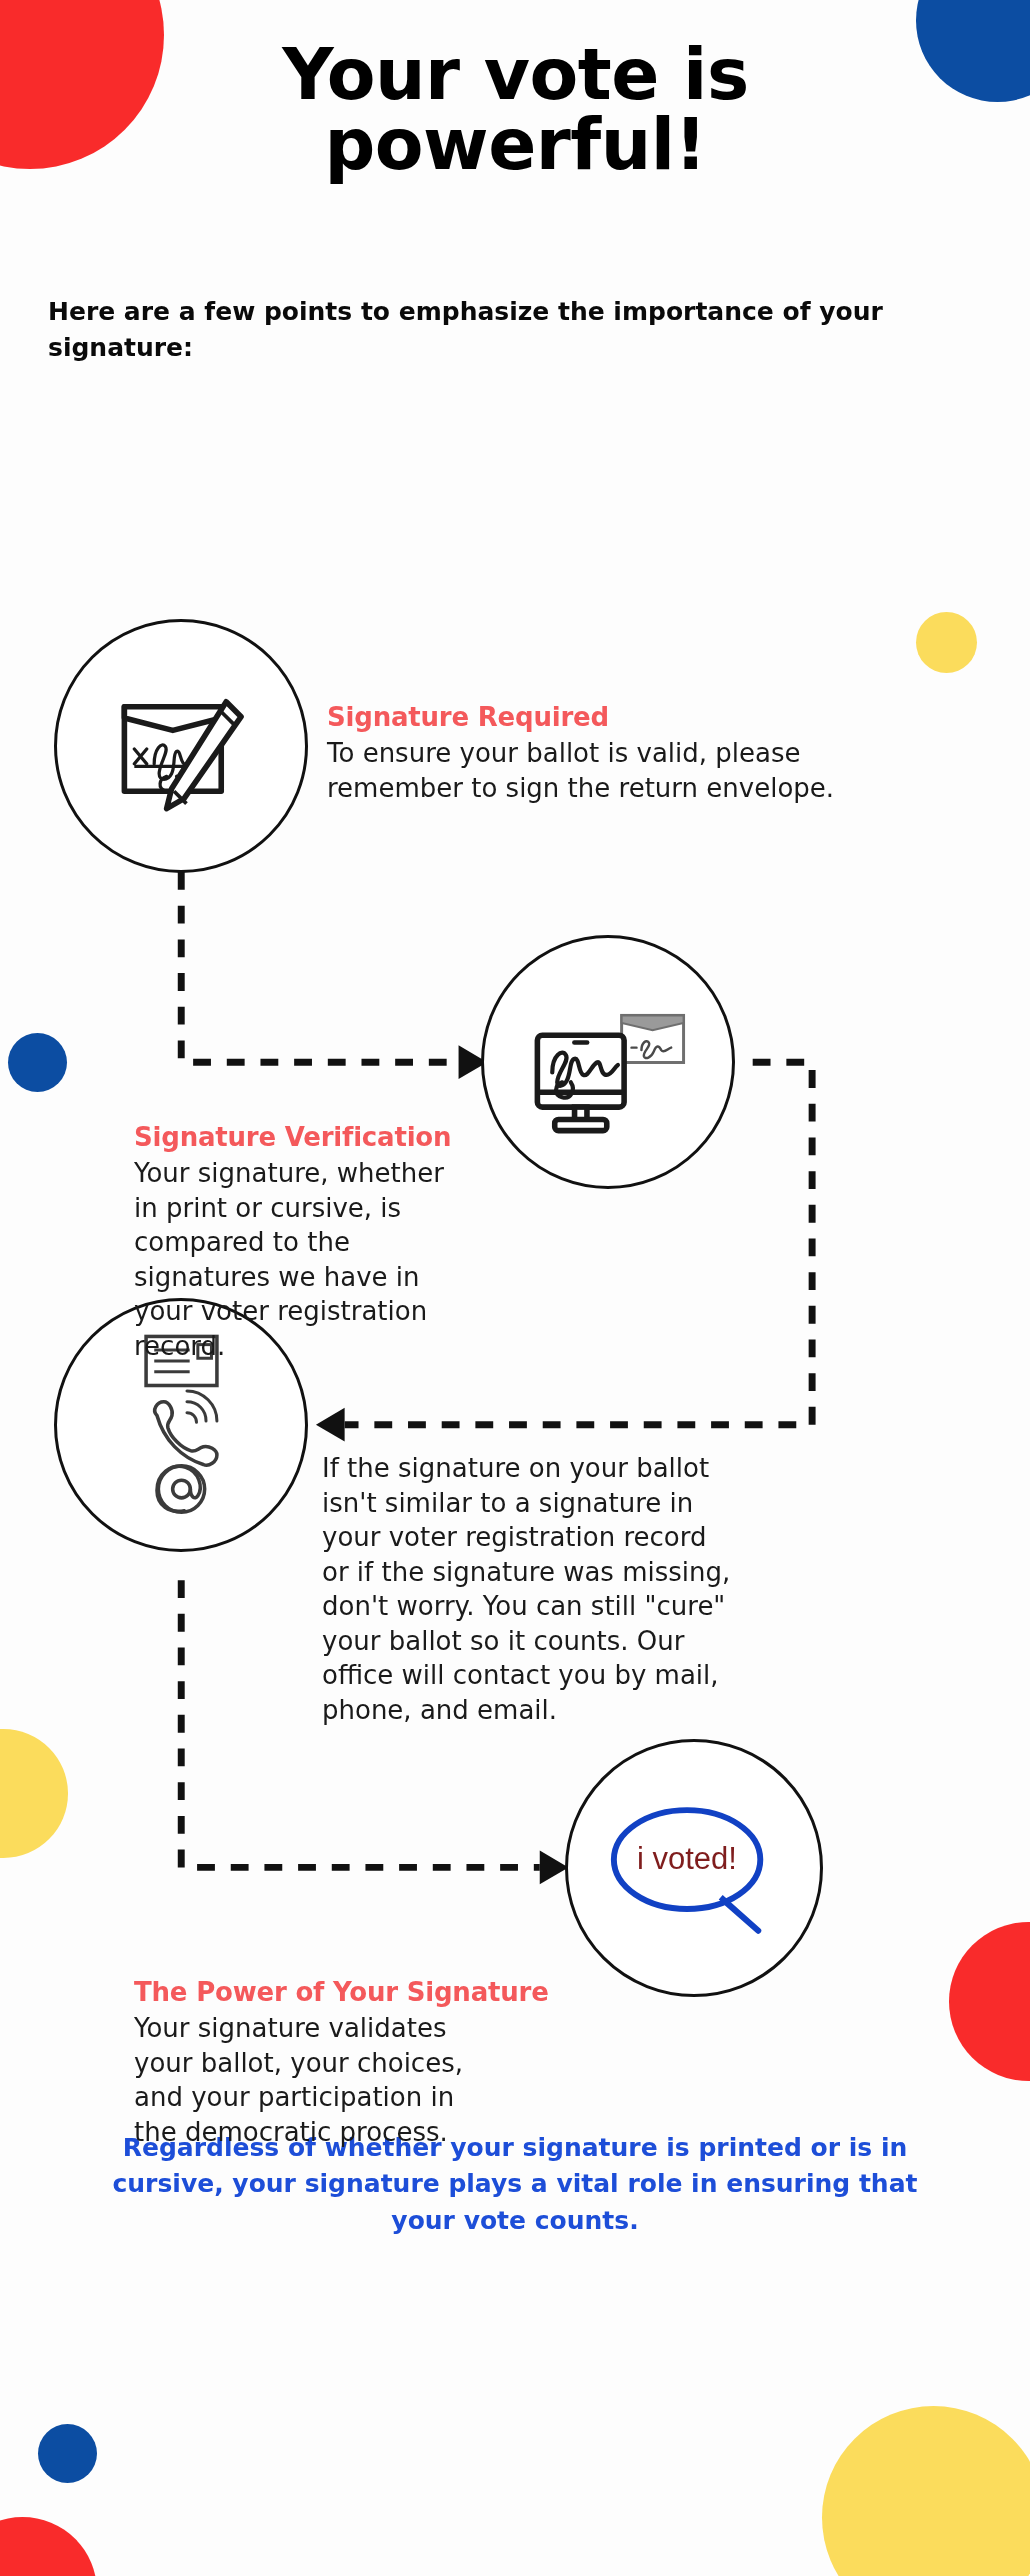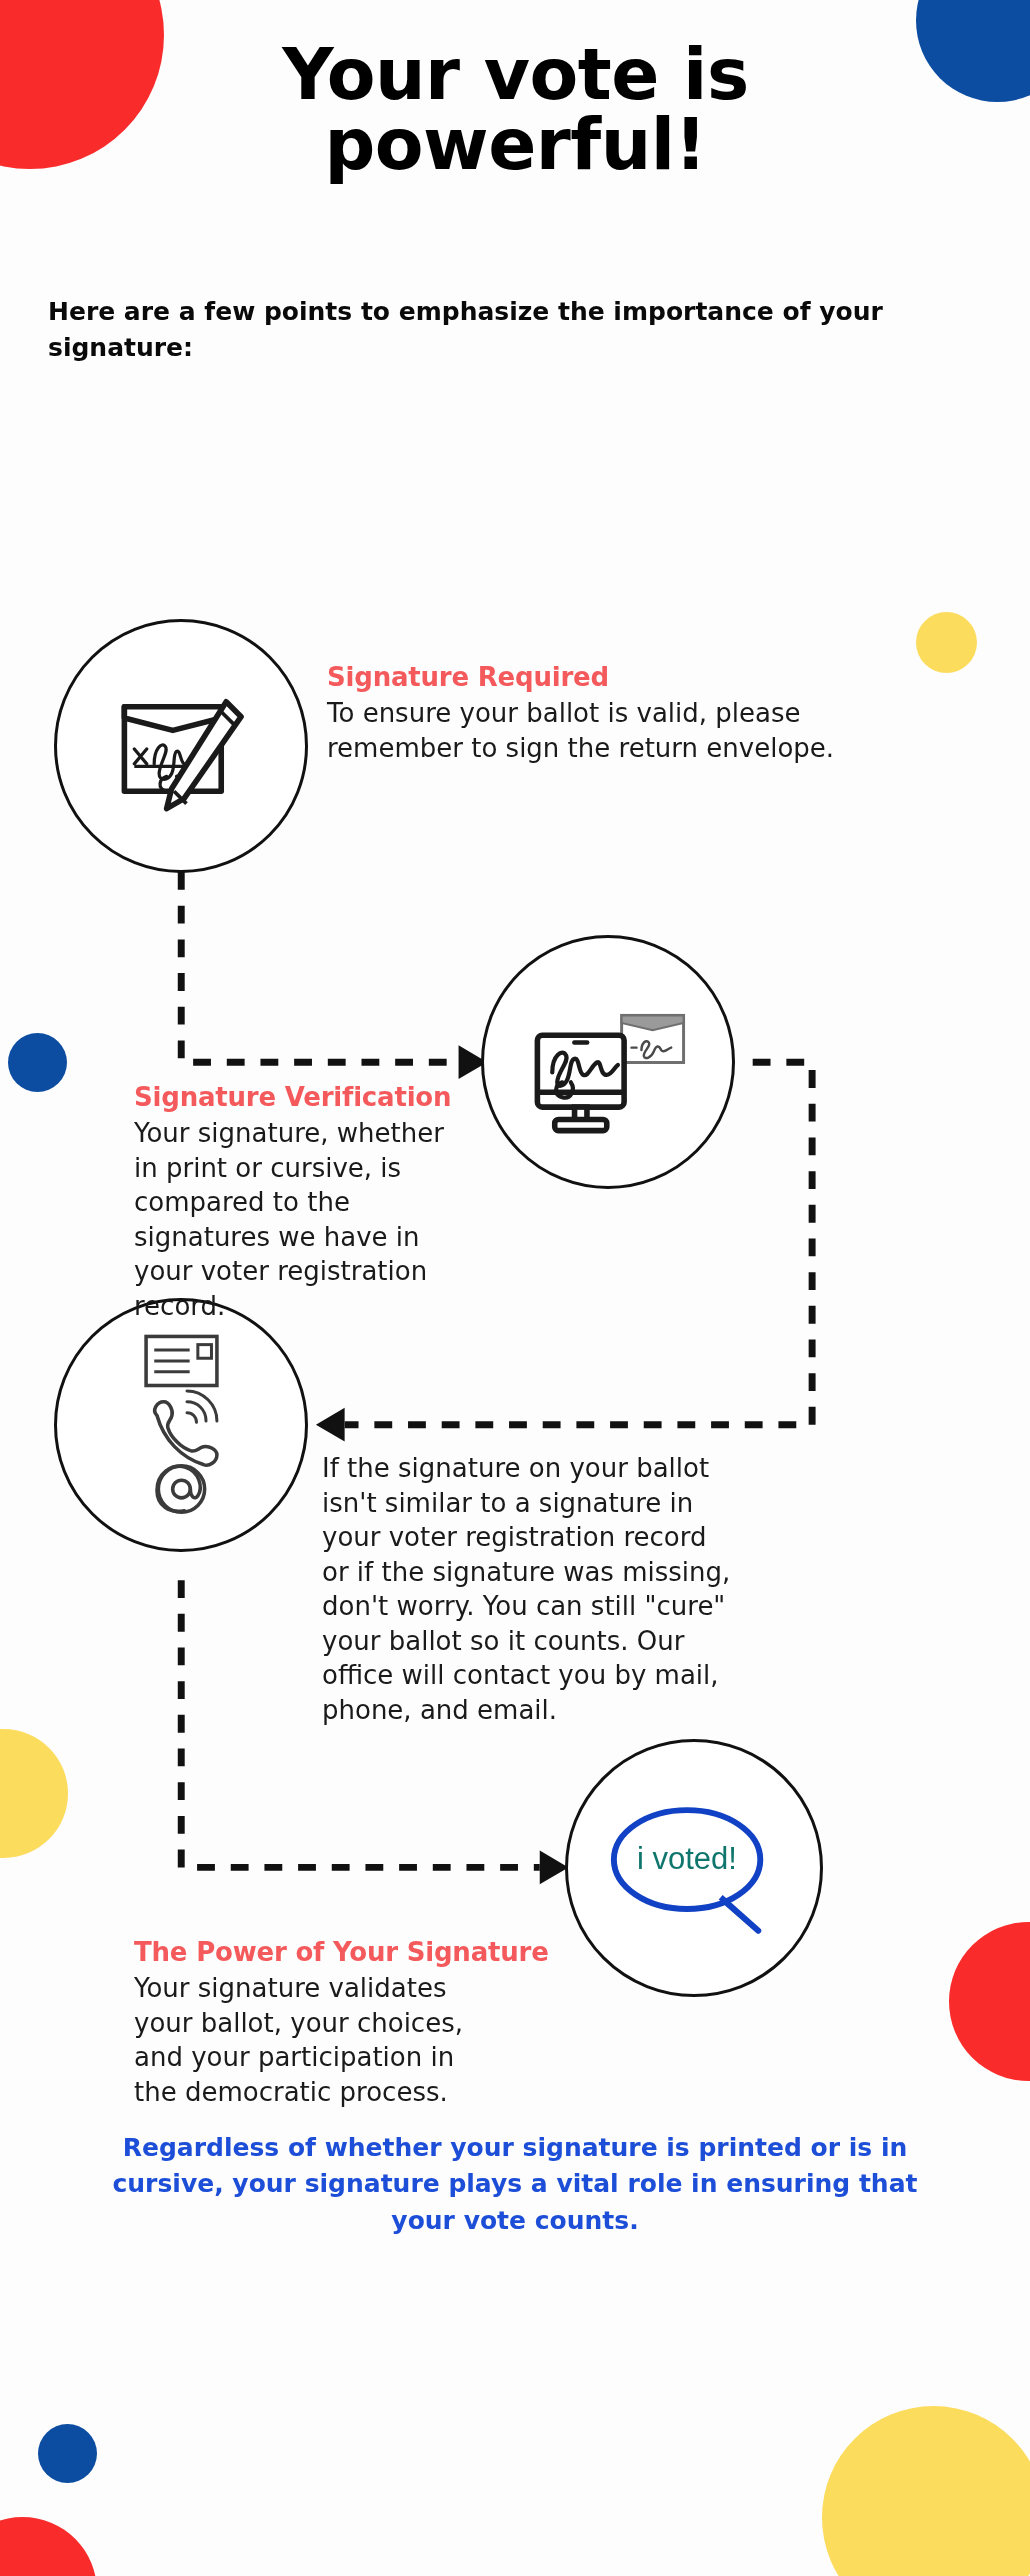"Signature Required" .step-title { margin-top: none -> 40px }
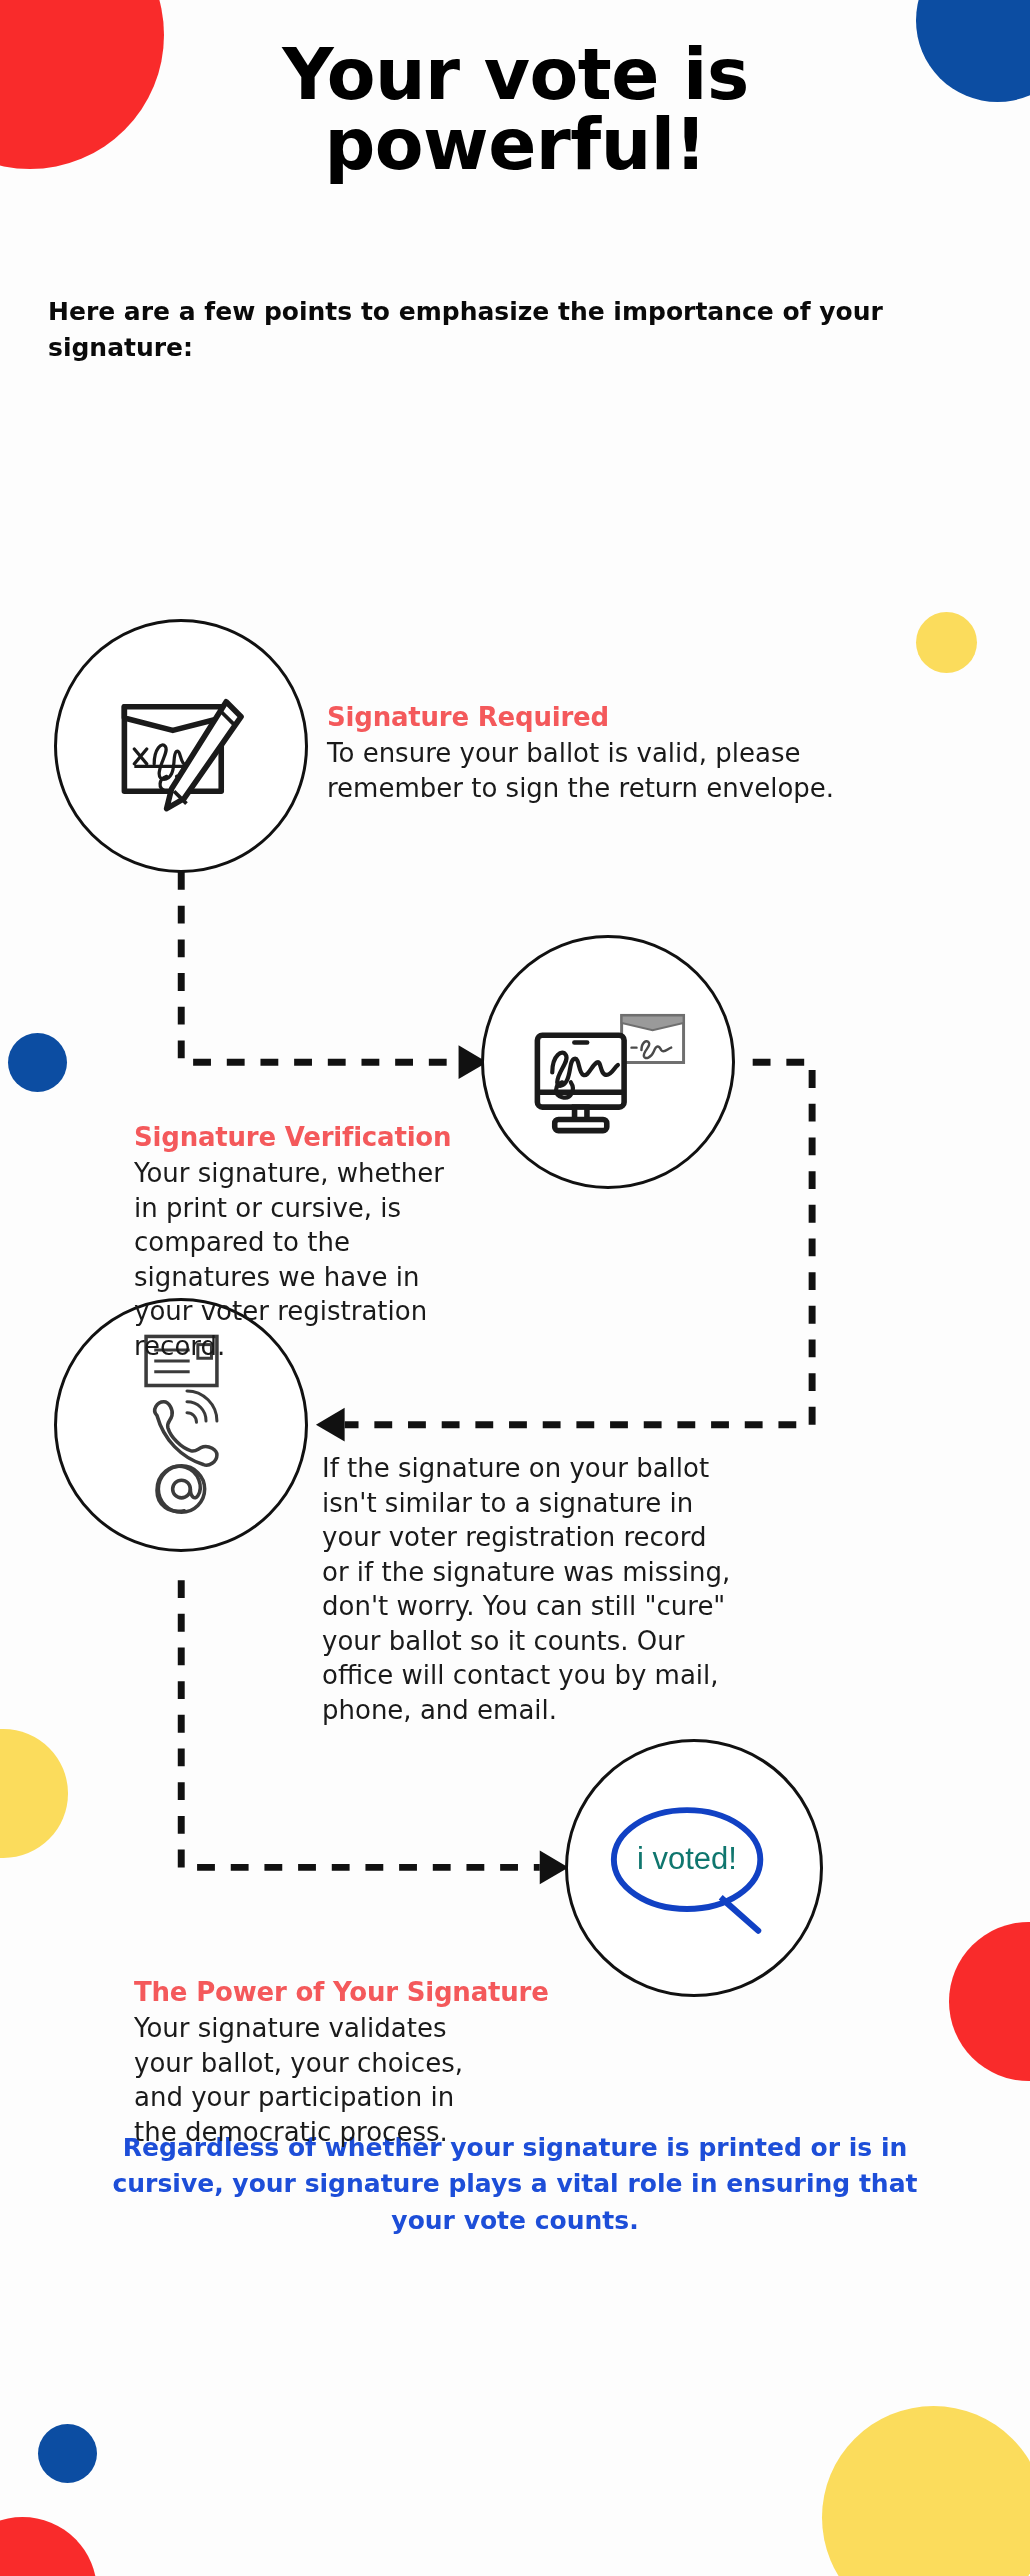"i voted!" span { color: #0f766e -> #7f1d1d }
